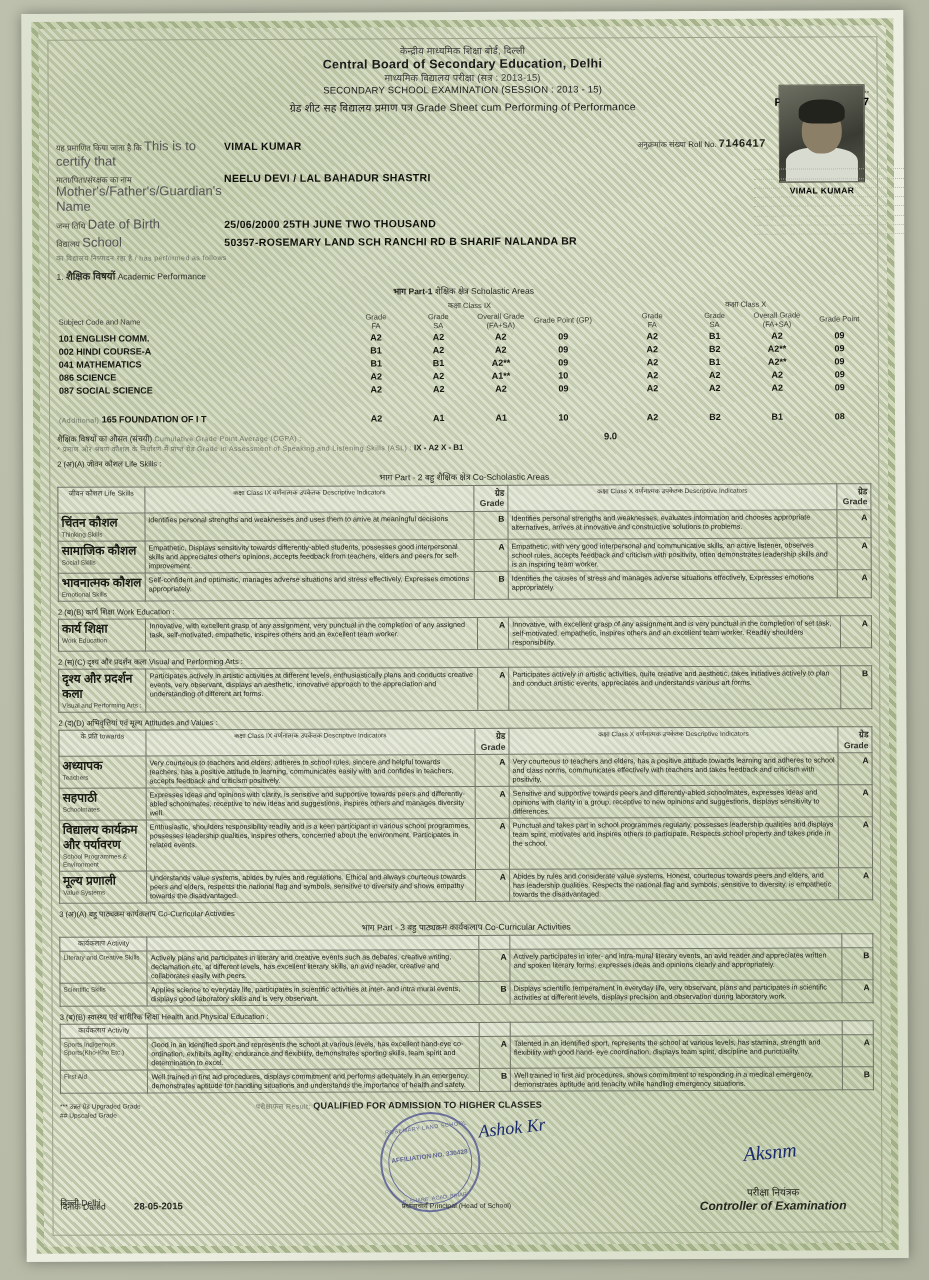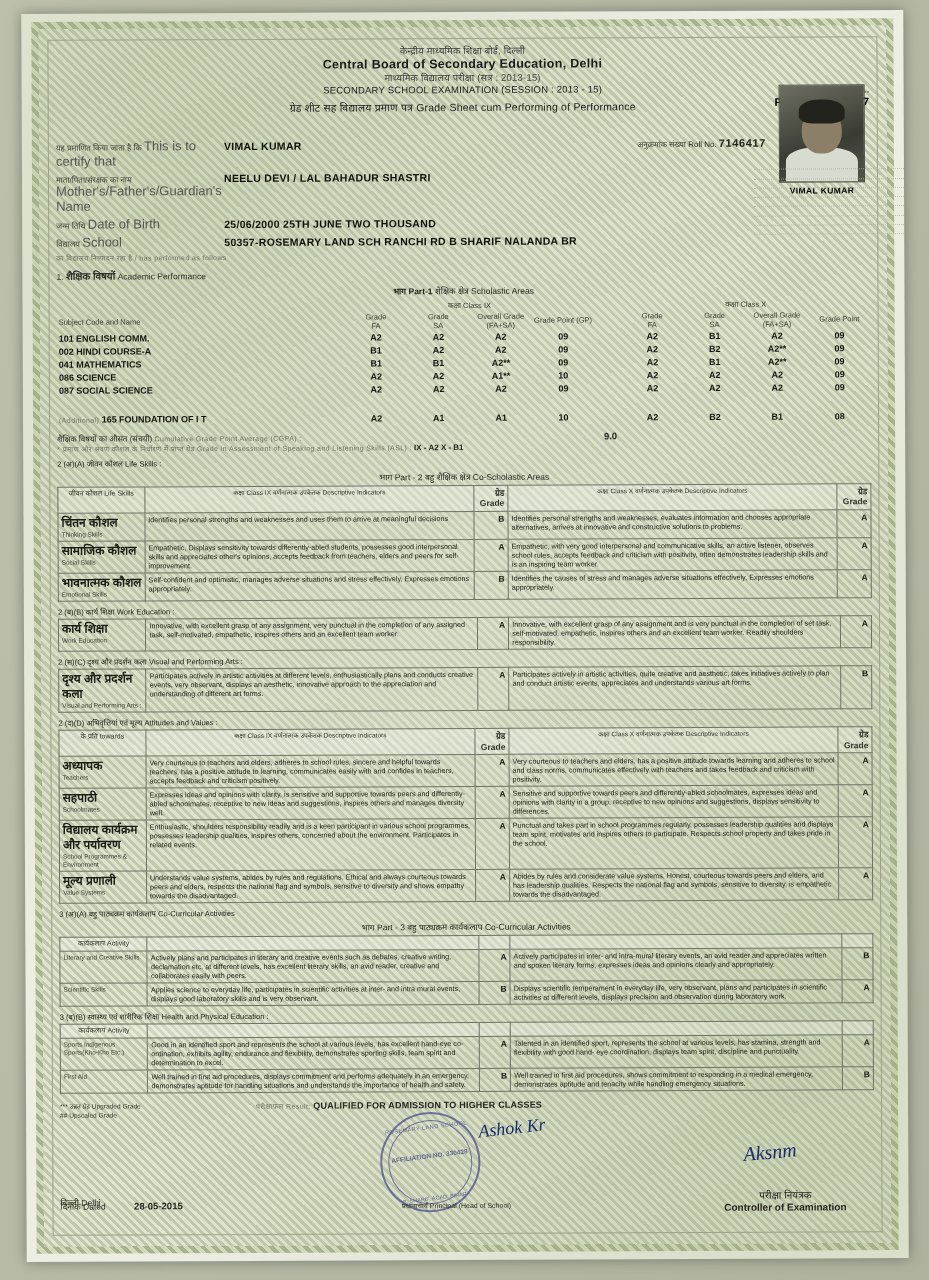"Controller of Examination" .ctrl b { font-size: 10px -> 12px; font-style: none -> italic }
